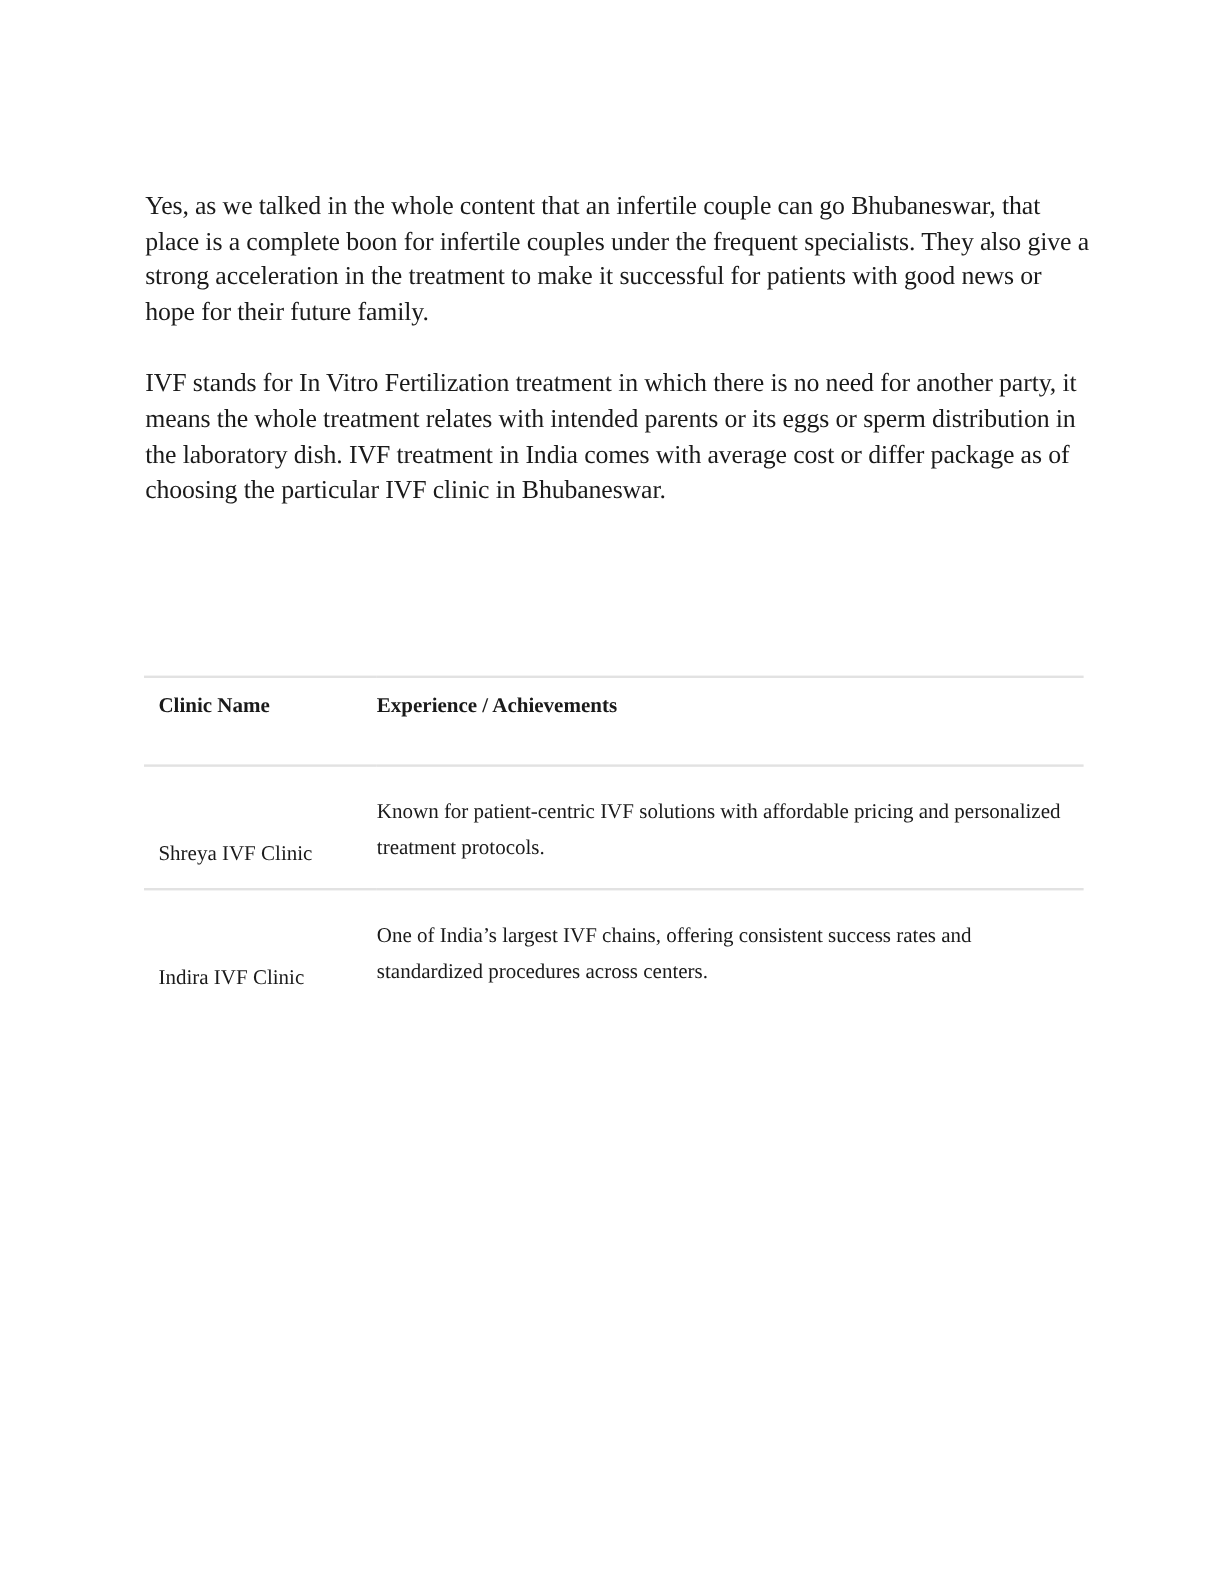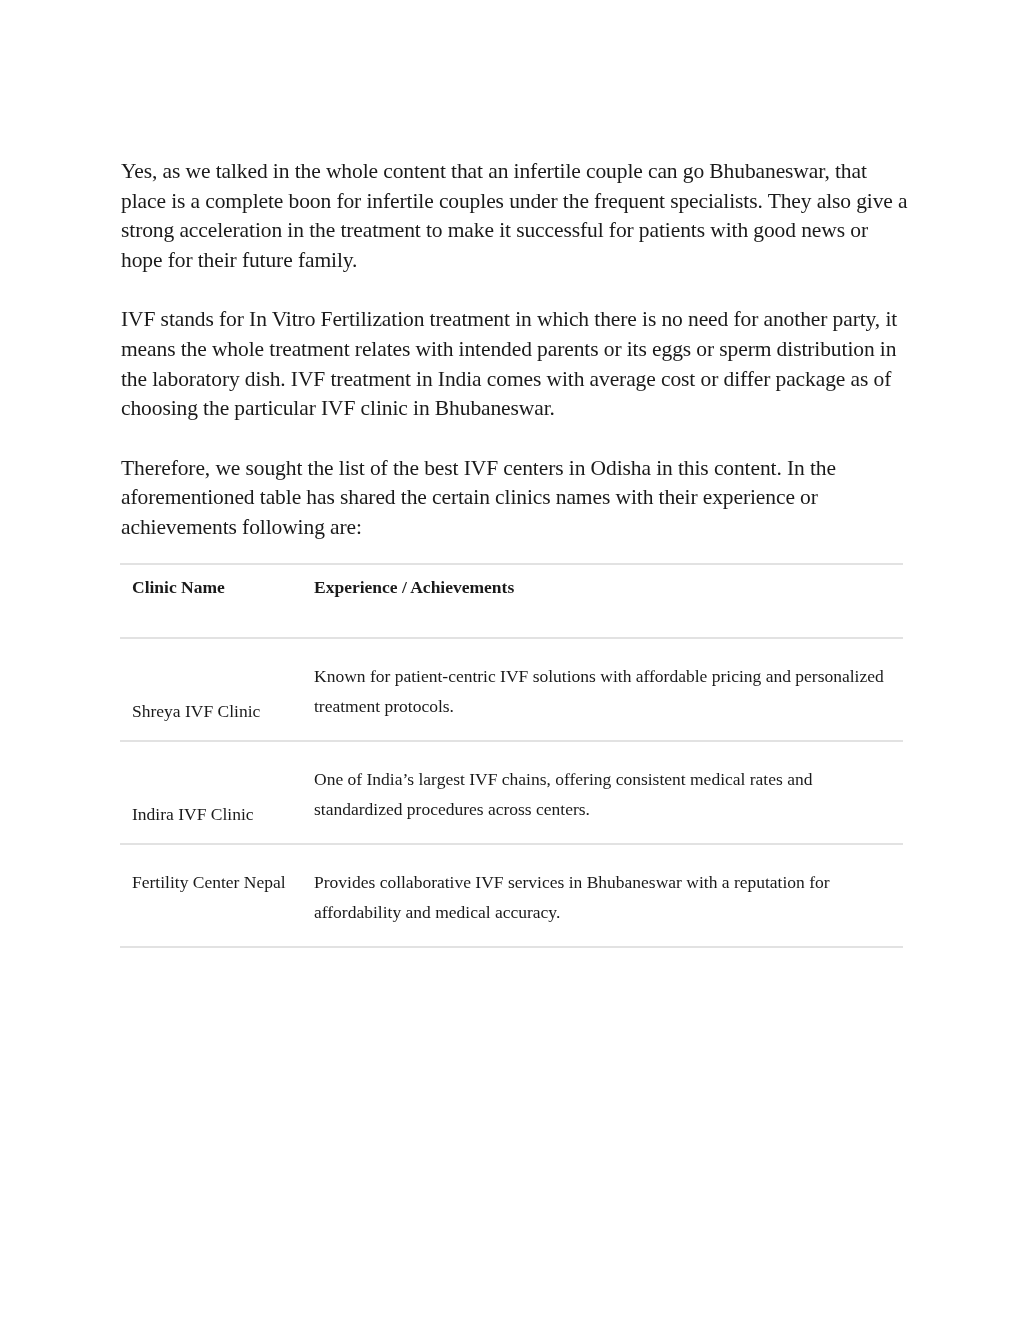"Therefore, we sought the list" p.para { html: <p>Therefore, we sought the list of the best IVF centers in Odisha in this content. In the aforementioned table has shared the certain clinics names with their experience or achievements following are:</p> -> none }
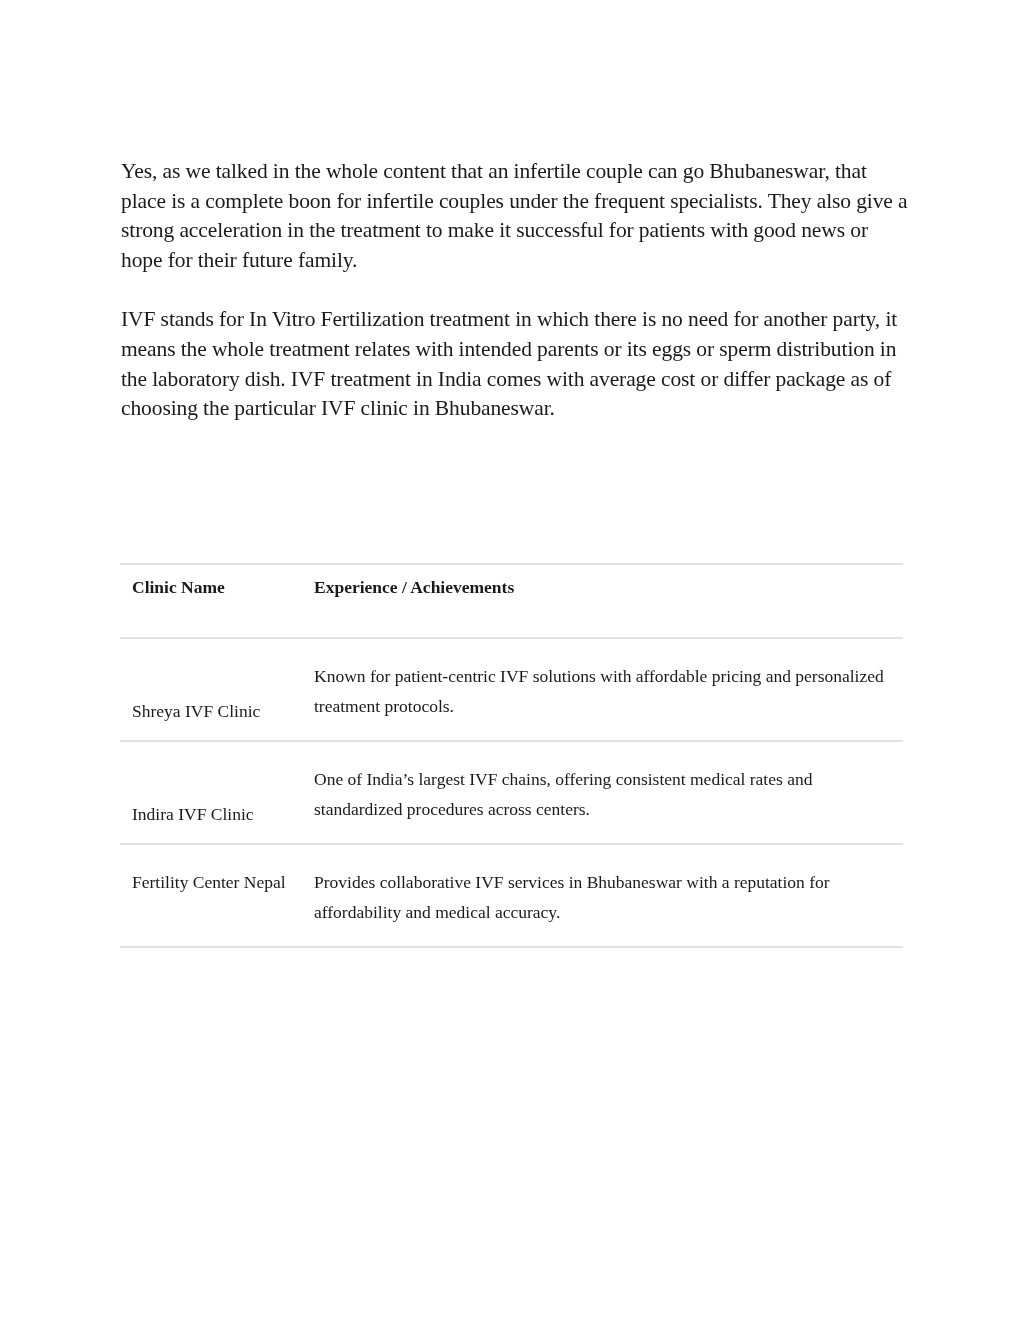"One of India’s largest IVF" span.cell { text: medical -> success }
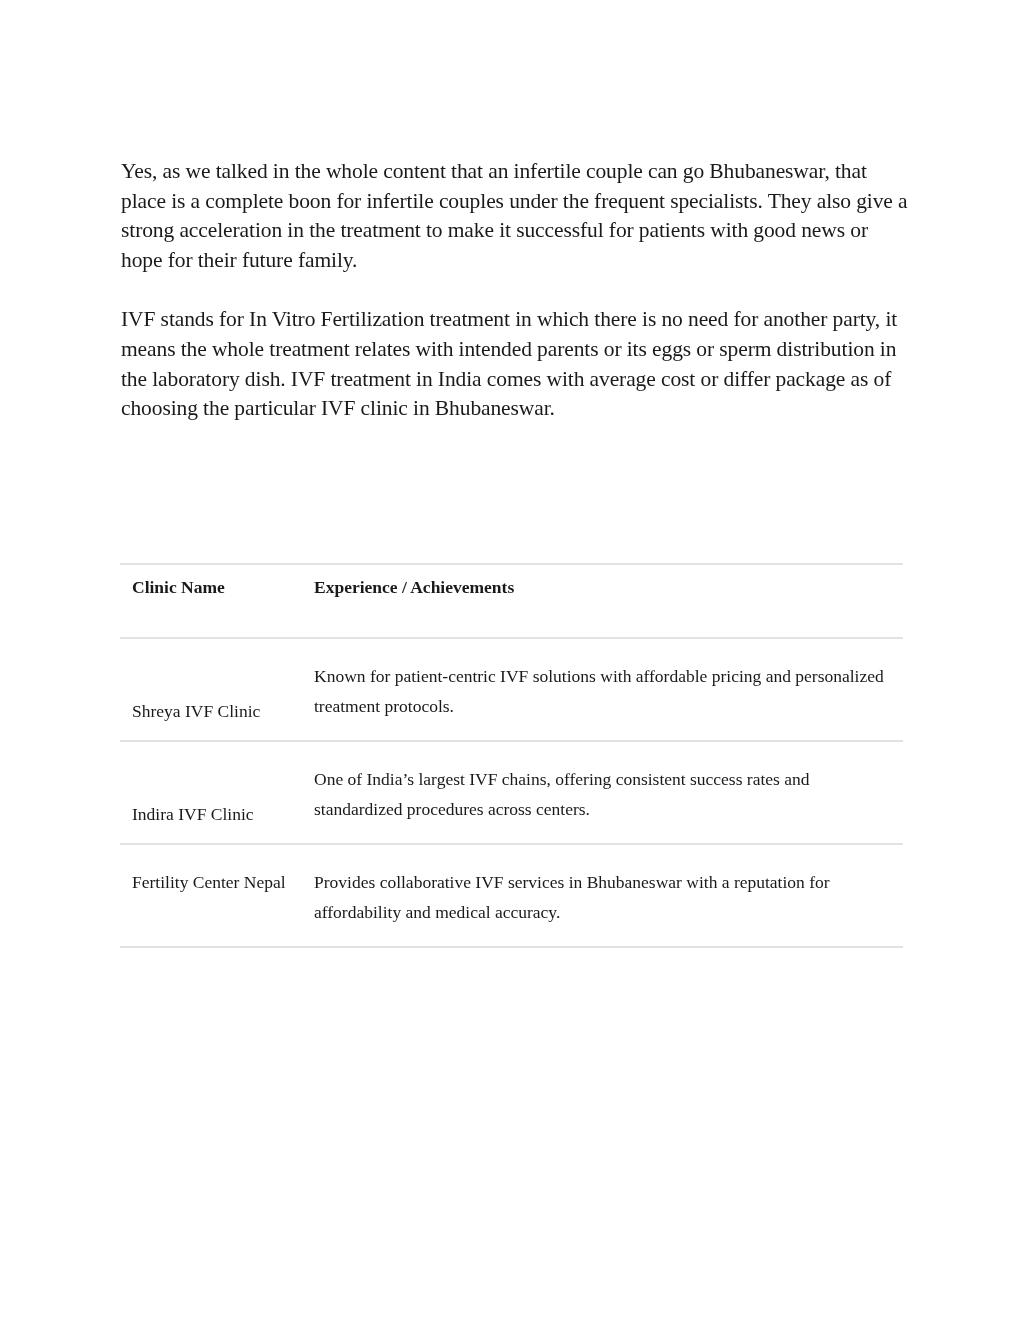"Fertility Center Nepal" tr.row { html: <tr> <td> <span>Fertility Center Nepal</span> </td> <td> <span>Provides collaborative IVF services in Bhubaneswar with a reputation for affordability and medical accuracy.</span> </td> </tr> -> none }
